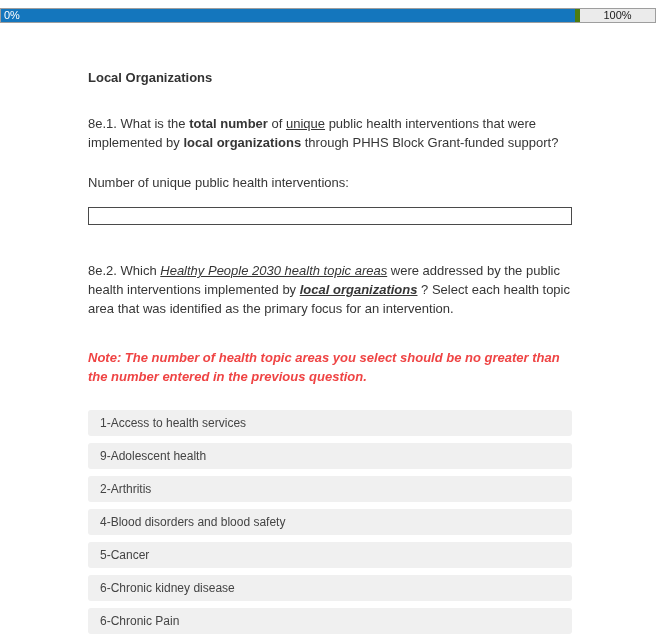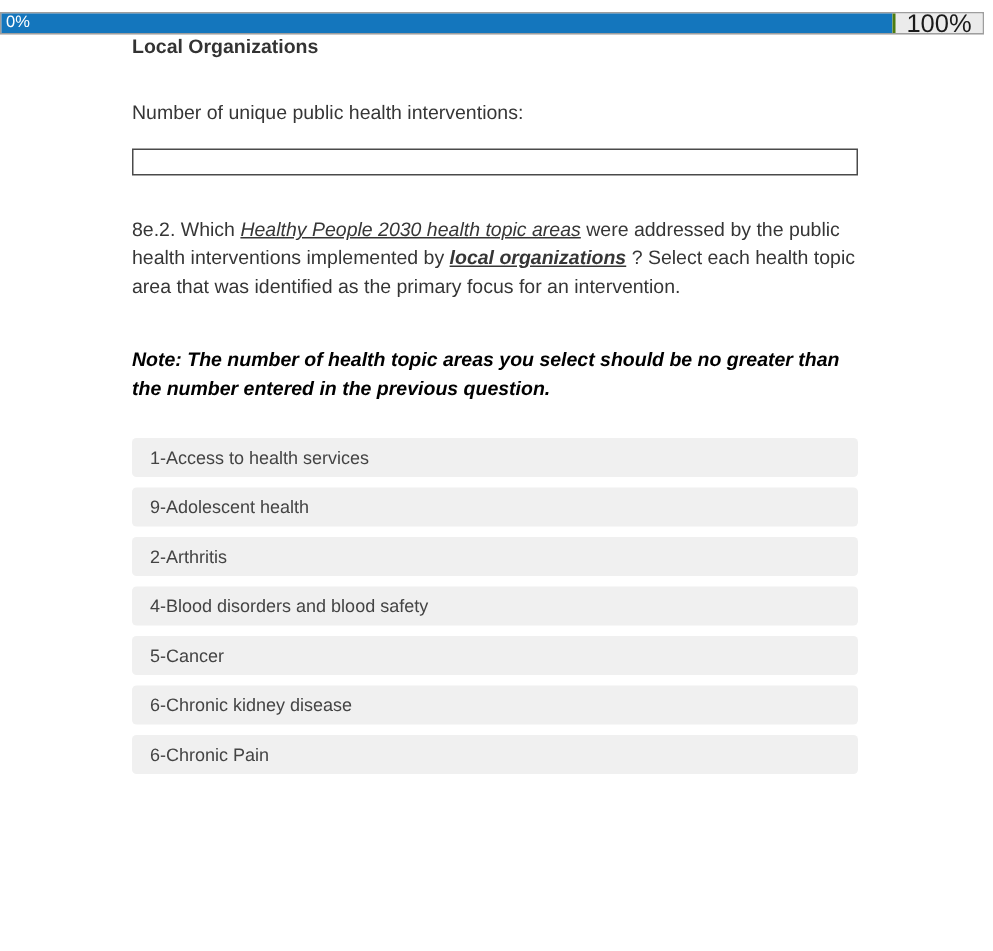"100%" .progress-track { border-left: 2px solid #4d7c0f -> 5px solid #4d7c0f; font-size: 17px -> 11px; width: 60px -> 80px }
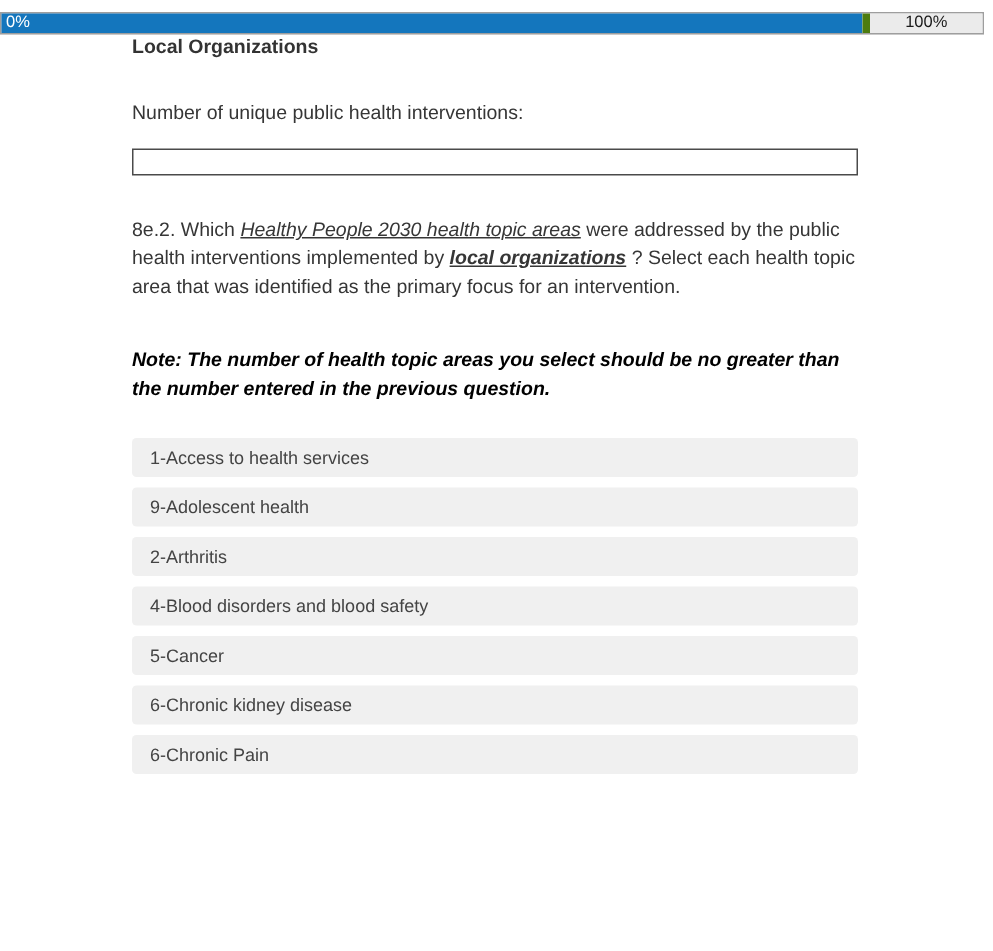"Local Organizations" .content { padding-top: none -> 47px }
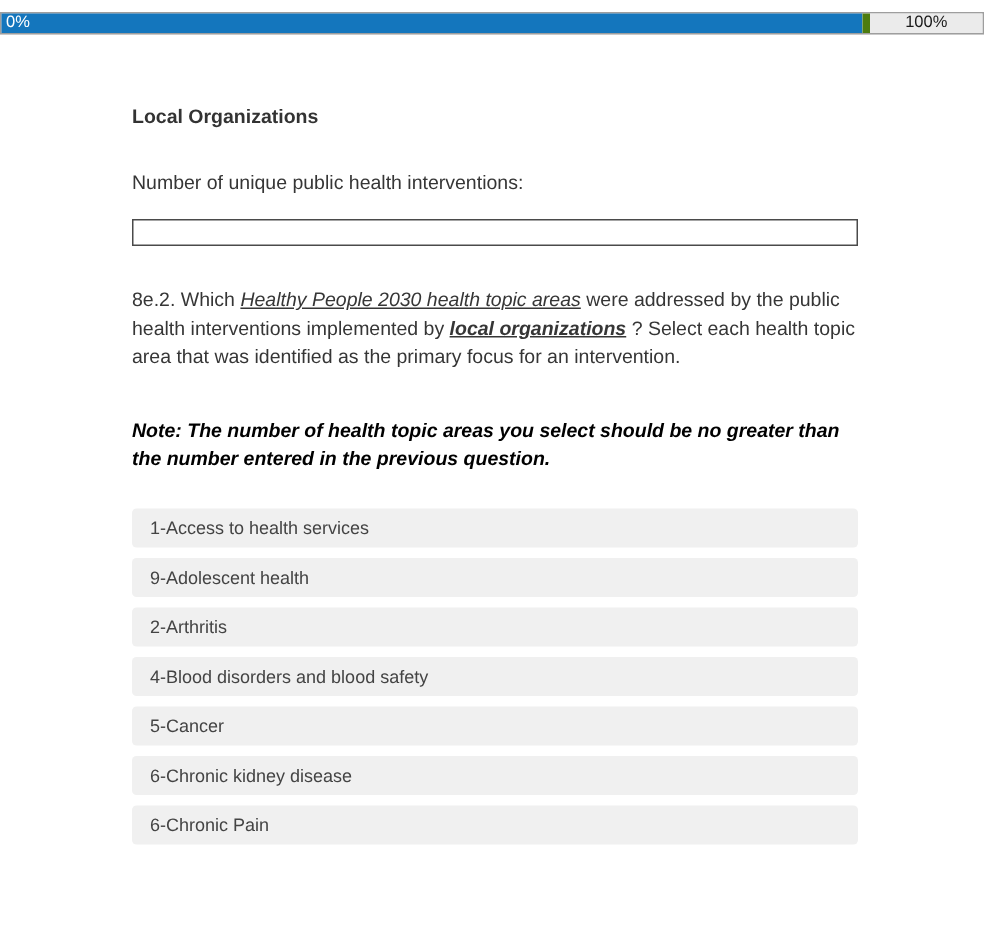"8e.1. What is the total" p.question { html: none -> <p> <span>8e.1. What is the </span><span>total number</span><span> of </span><span>unique</span><span> public health interventions that were implemented by </span><span>local organizations</span><span> through PHHS Block Grant-funded support?</span> </p> }
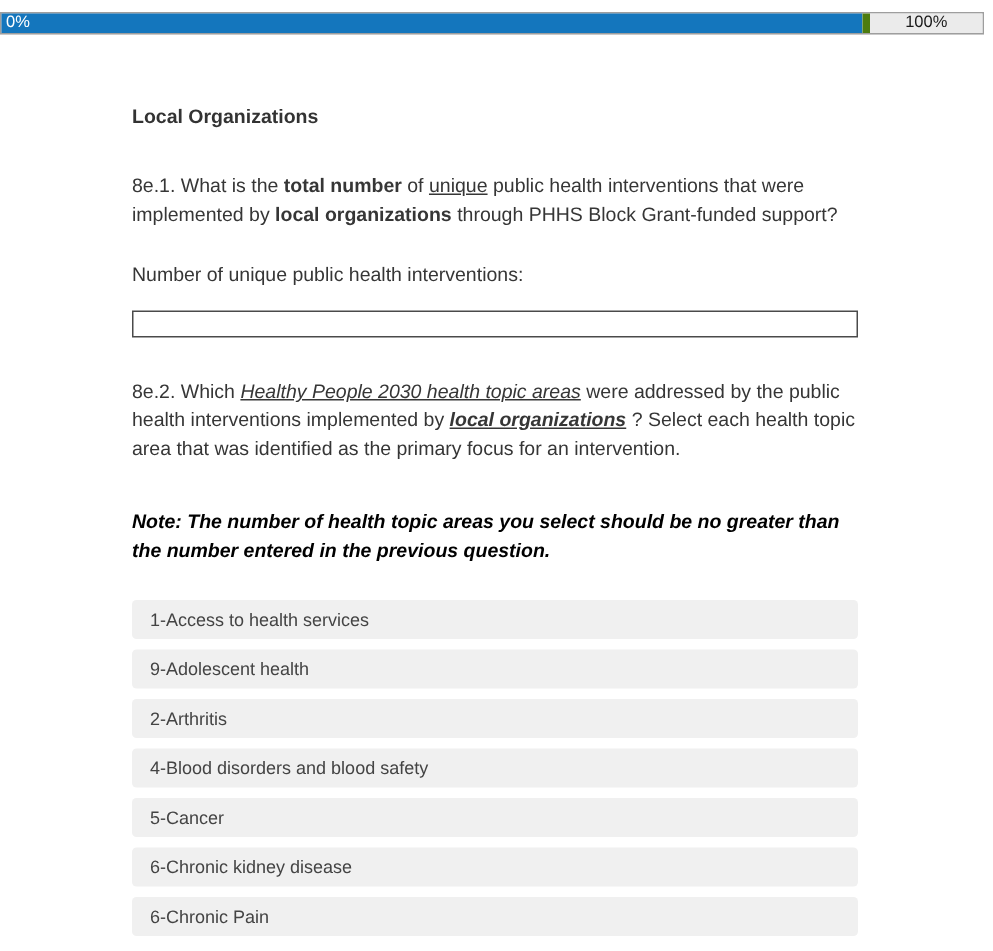"8e.2. Which Healthy People 2030" .q2 { margin-top: 26px -> 36px }
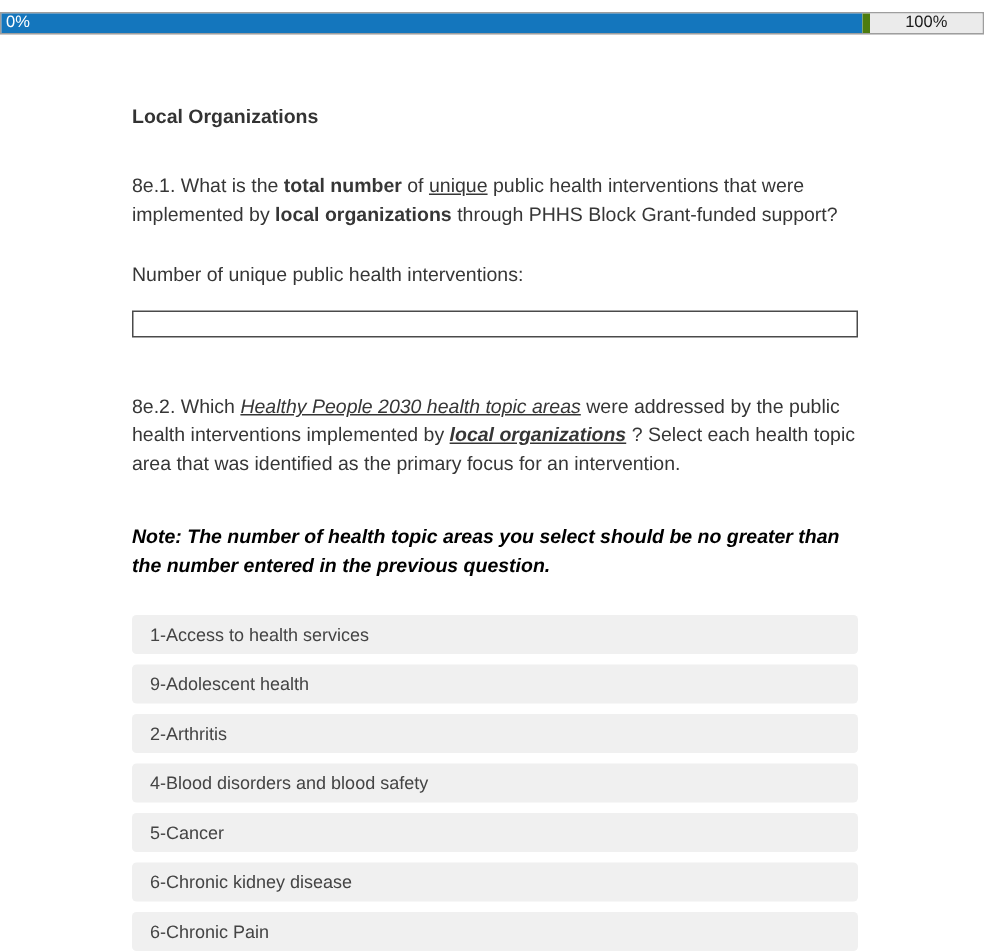"Note: The number of health" .note { color: #000000 -> #ef4444 }
